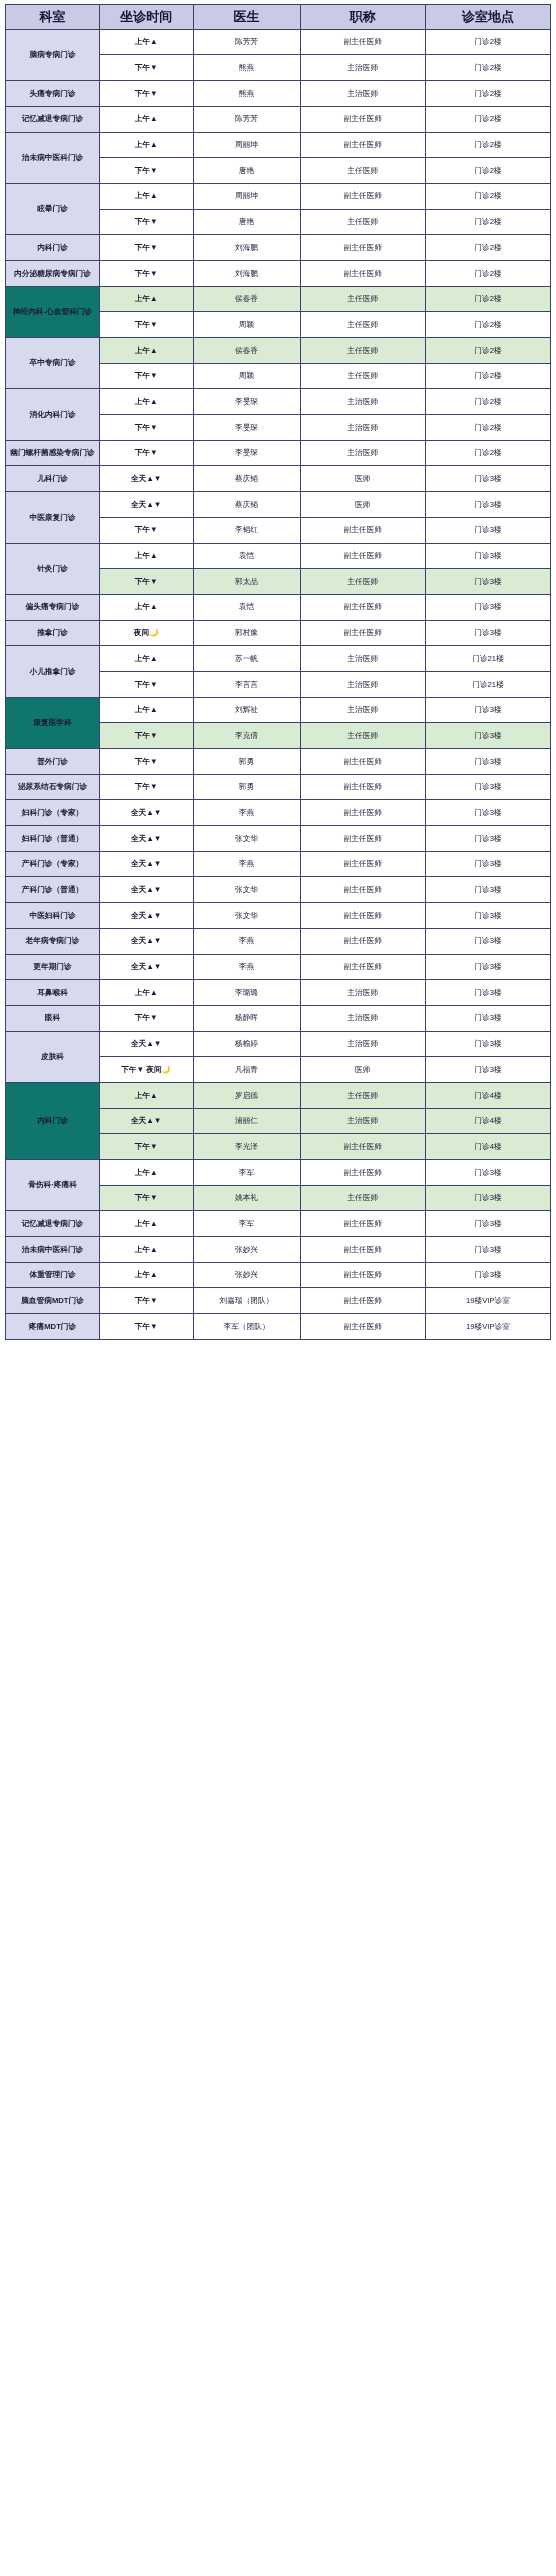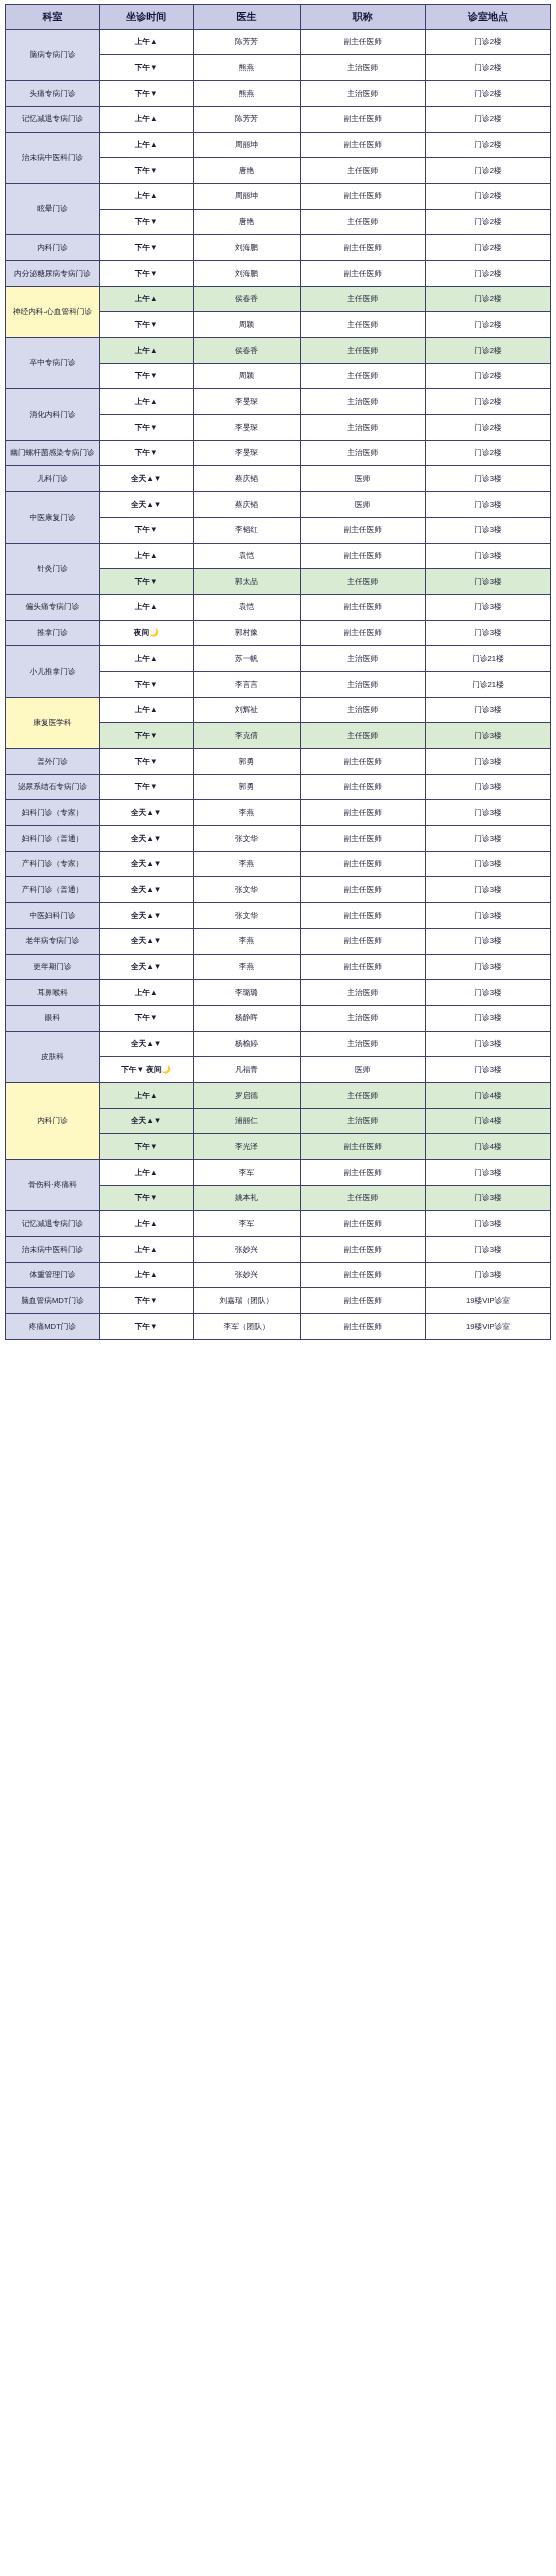"科室" table.sched thead th { font-size: 10px -> 13px }
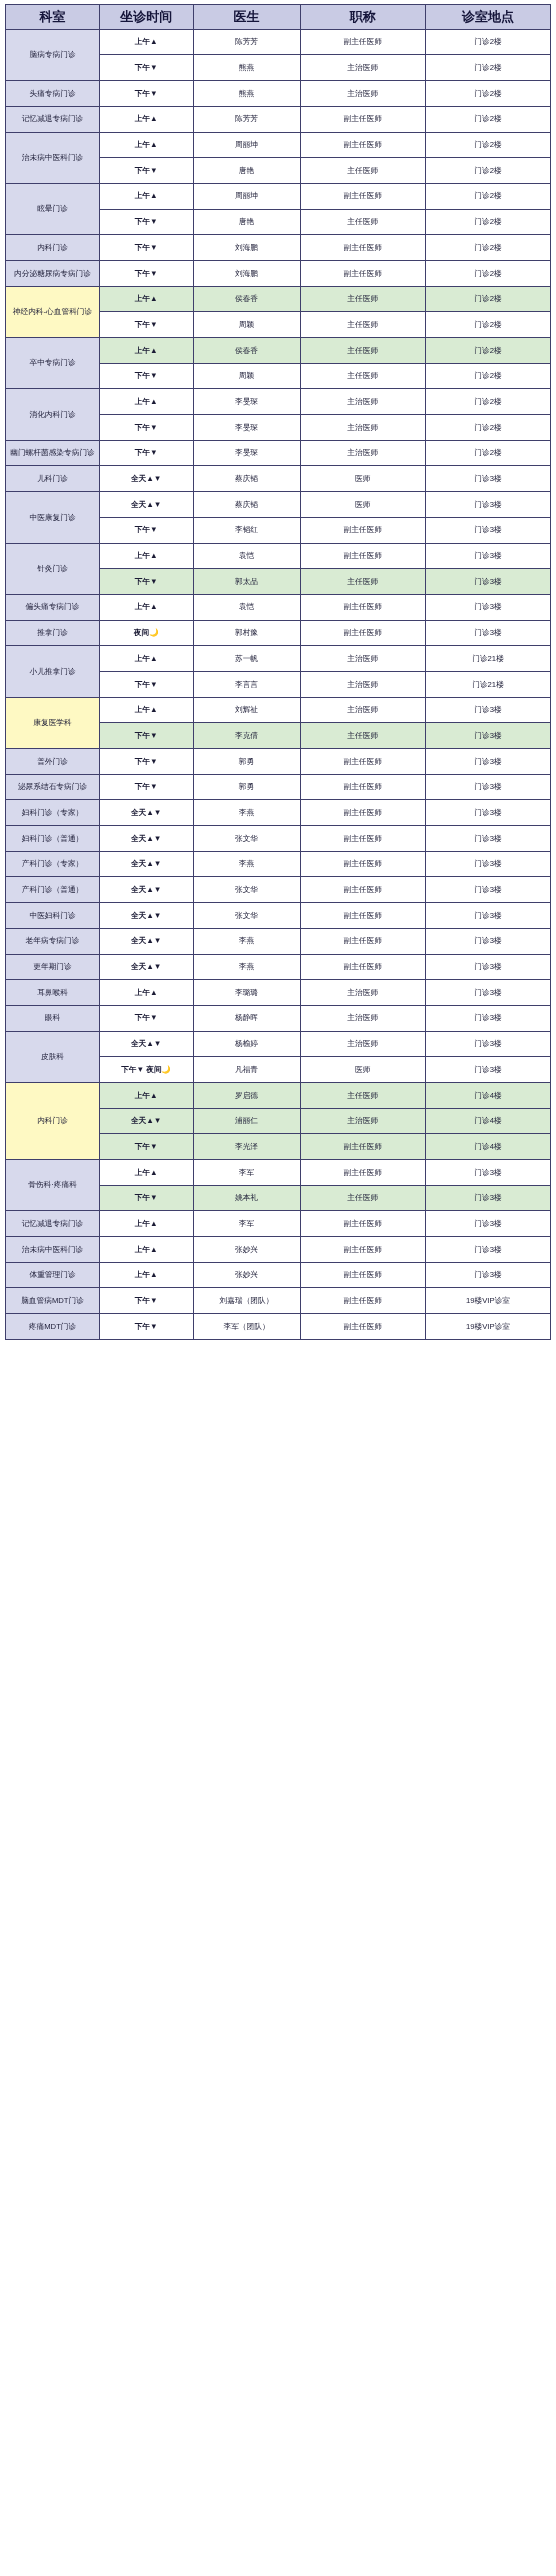"脑病专病门诊" td.dept { font-weight: normal -> bold }
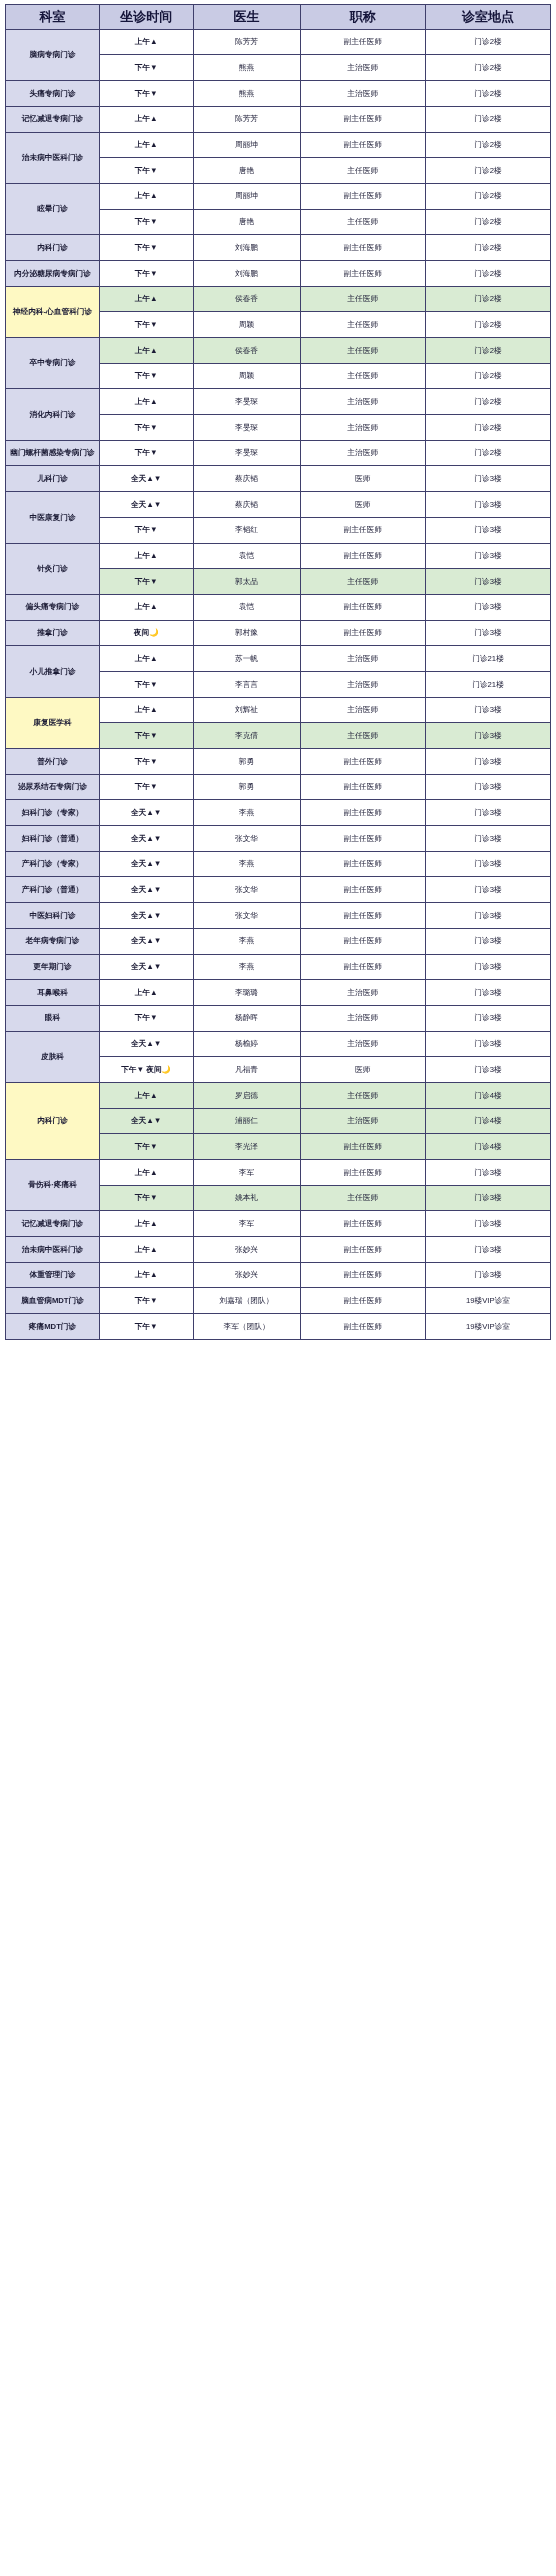"神经内科-心血管科门诊" td.dept.hl { background: #fef9c3 -> #0f766e }
